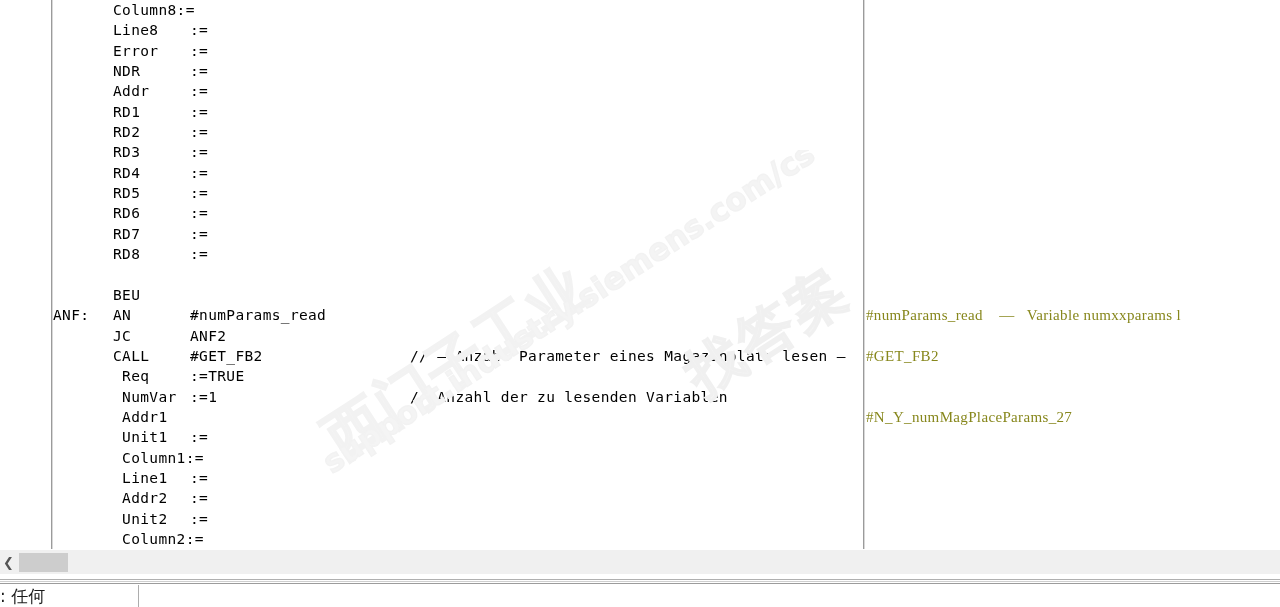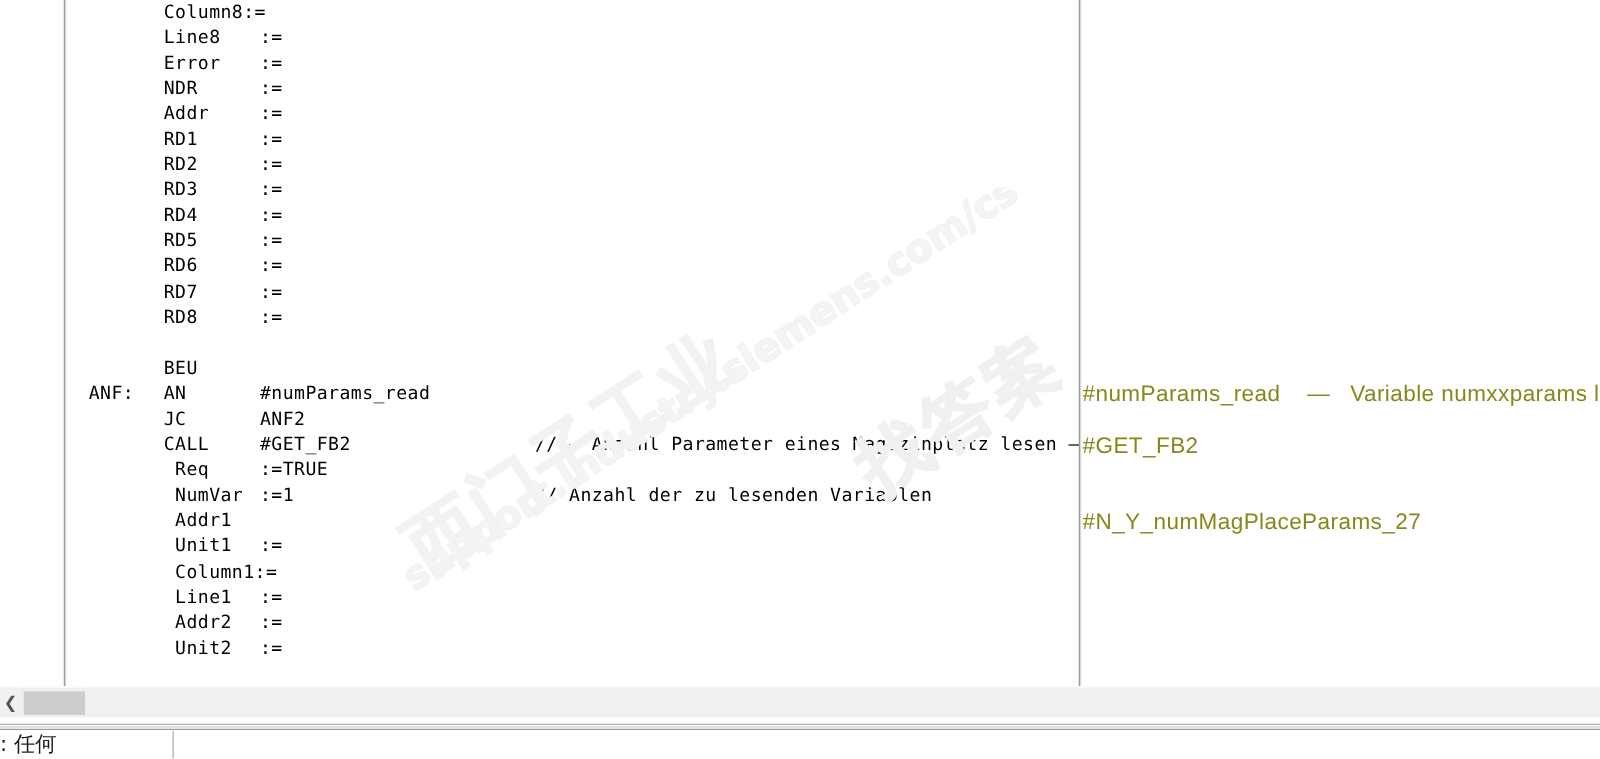"Column8:=" .code-area { left: 71px -> 53px }
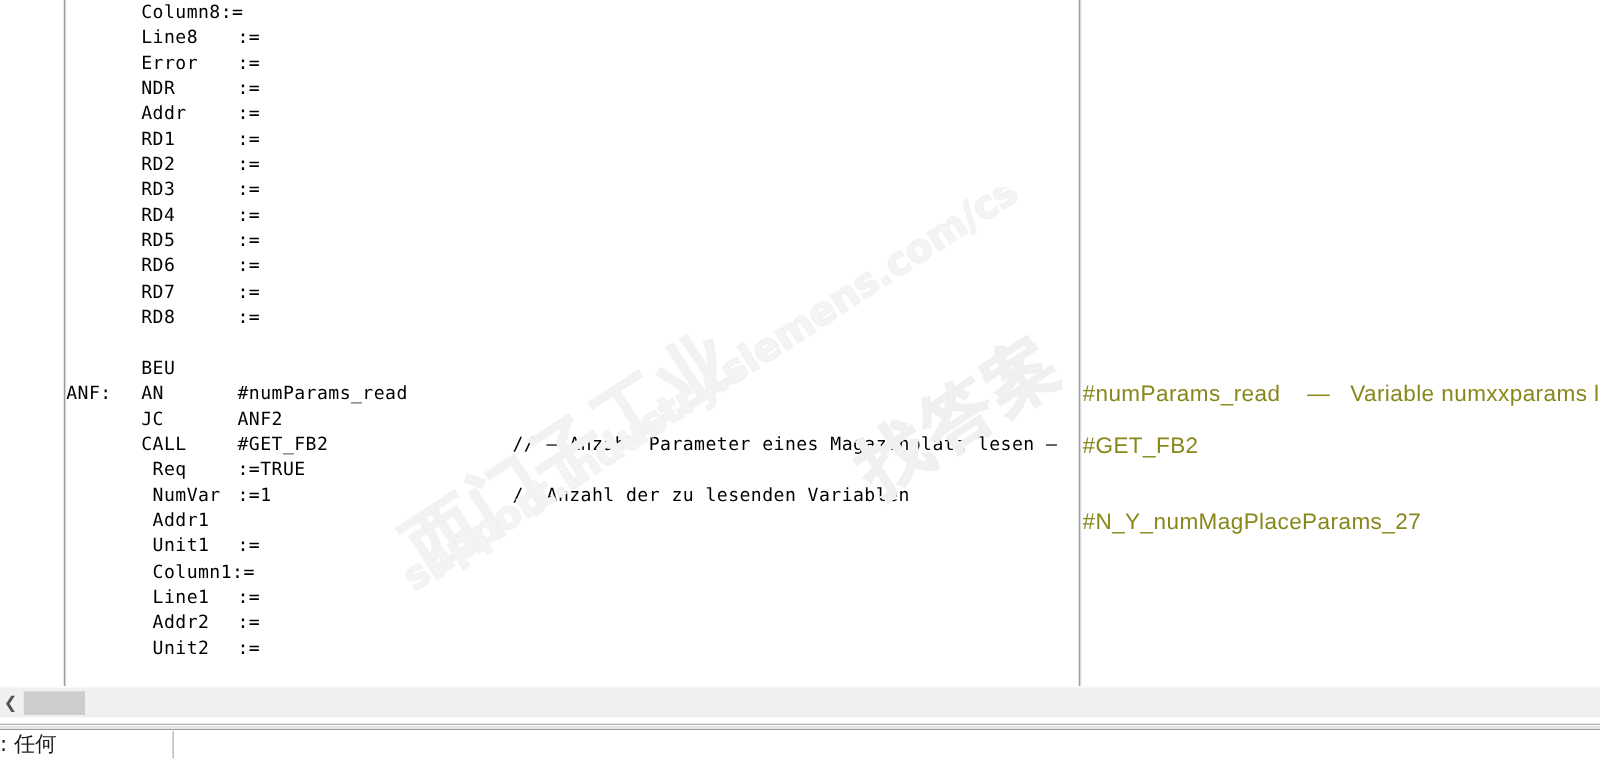"#numParams_read — Variable numxxparams l" .symline { font-family: Liberation Sans, sans-serif -> Liberation Serif, serif; font-size: 18px -> 15px }
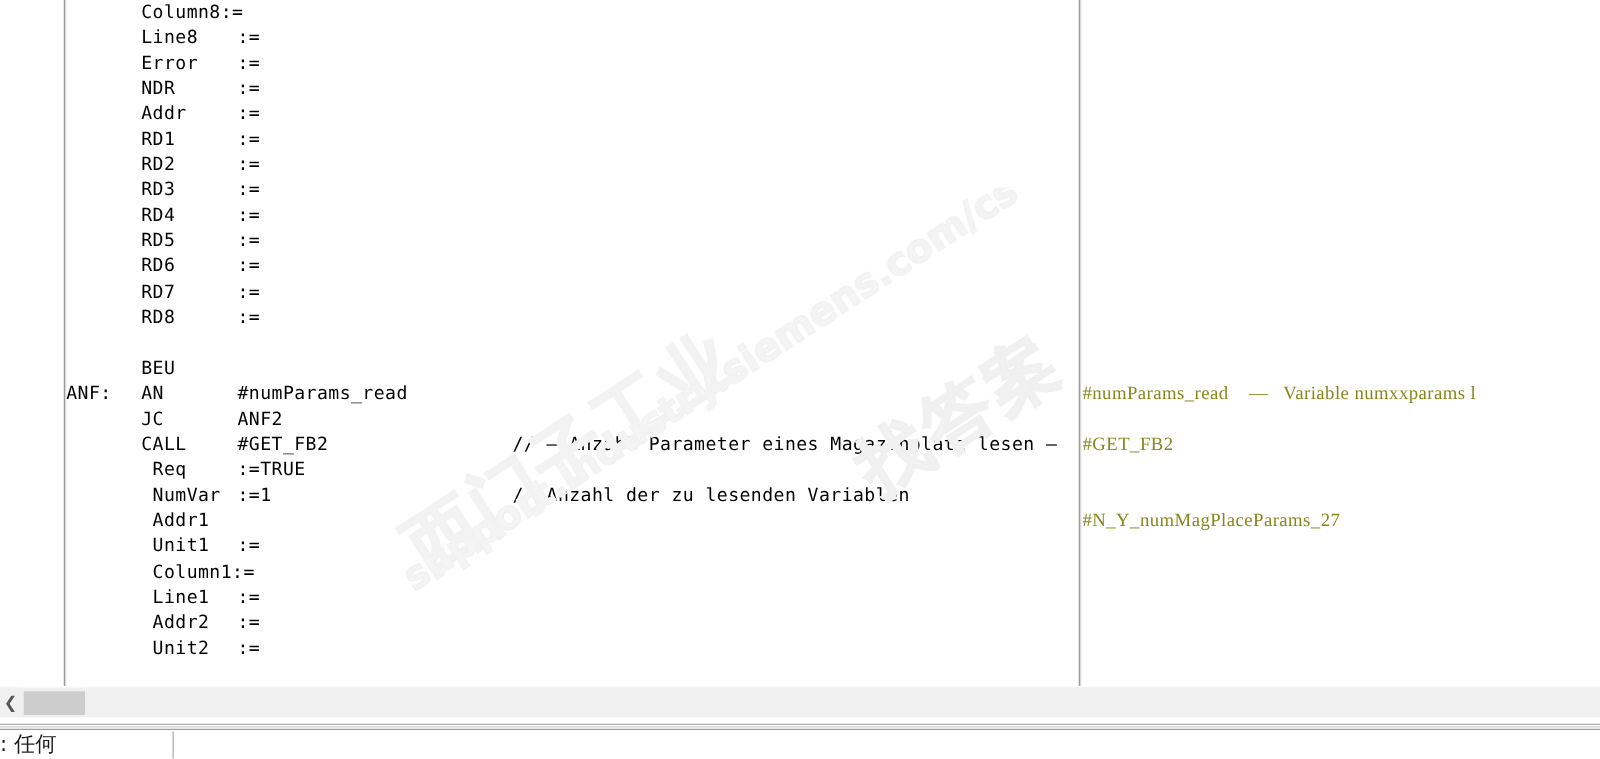"Column2:=" div.line { html: none -> <div><span> Column2:=</span></div> }
